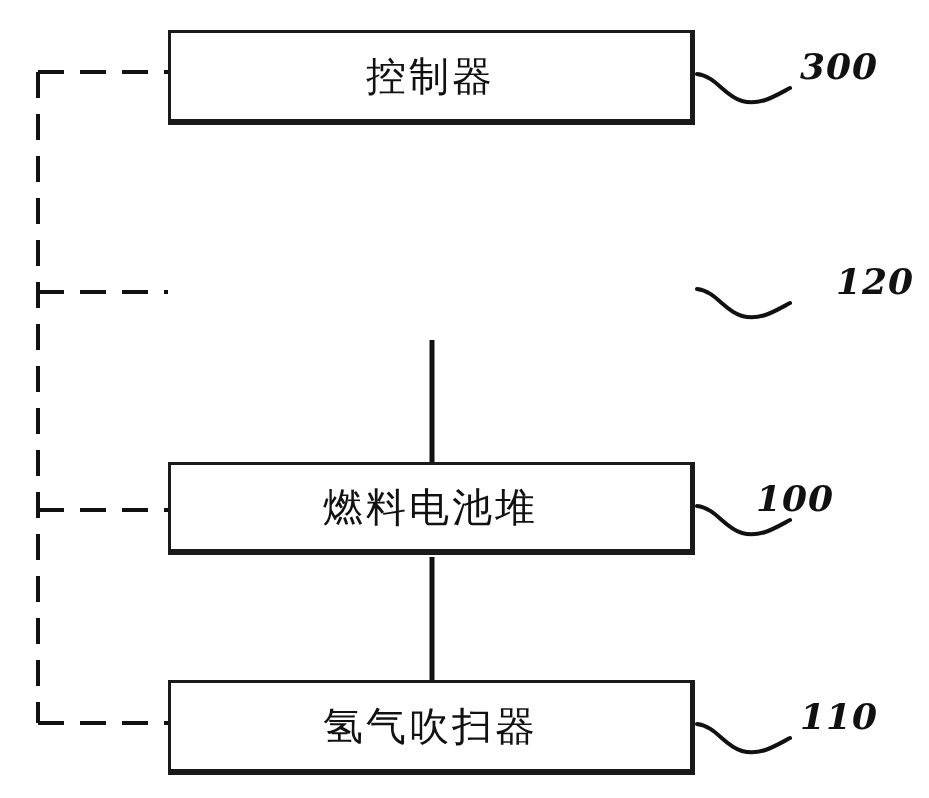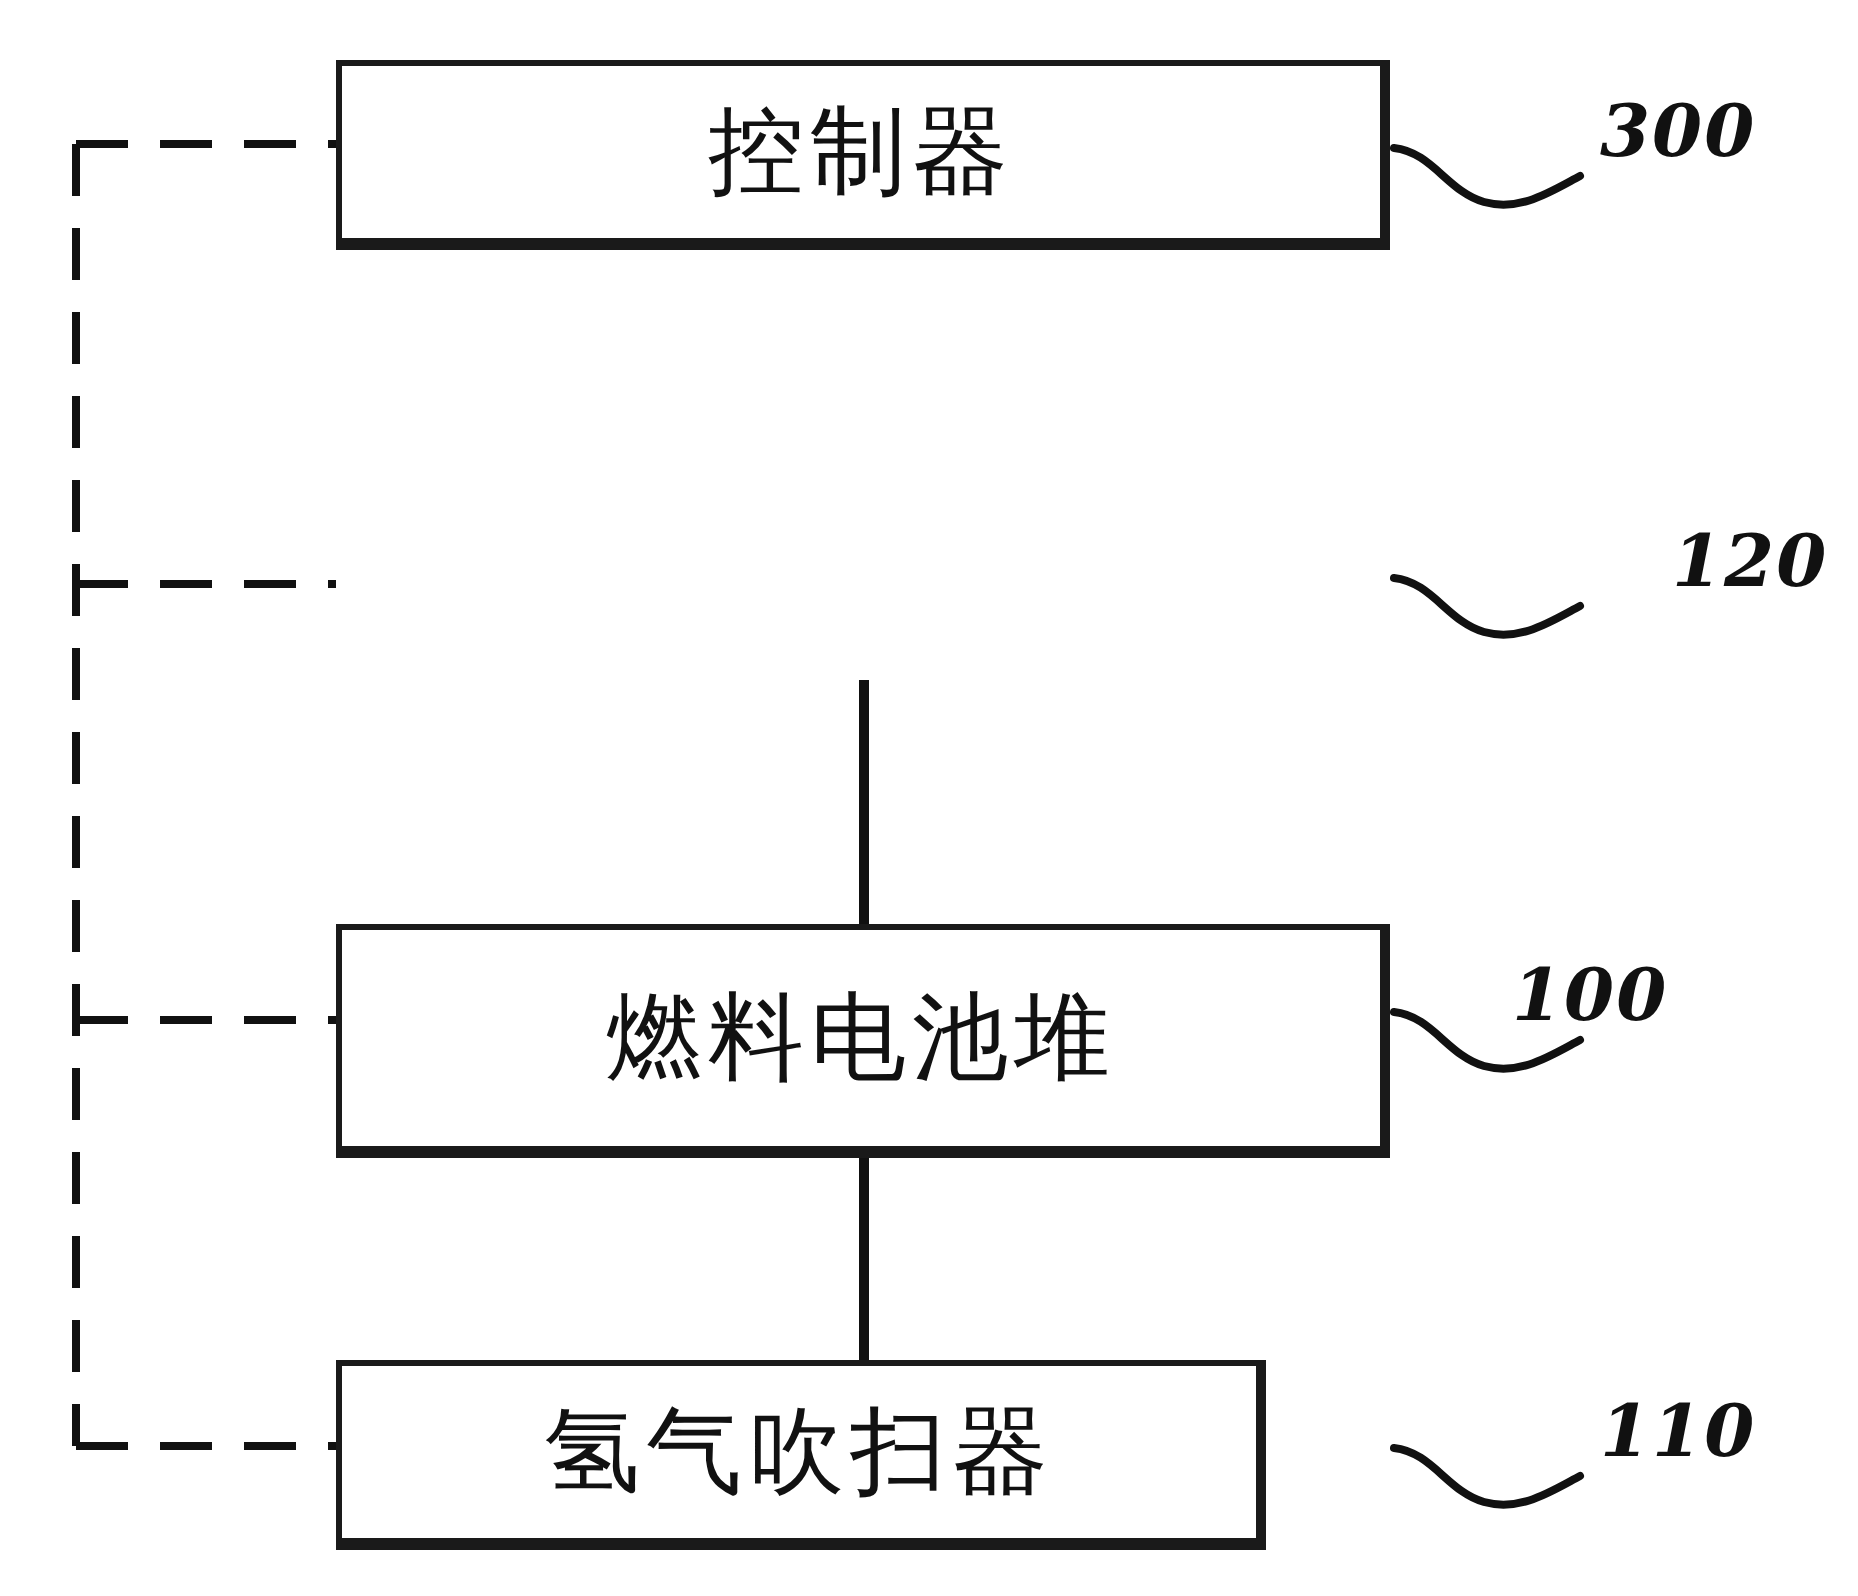"控制器" .block-label { font-size: 48px -> 40px }
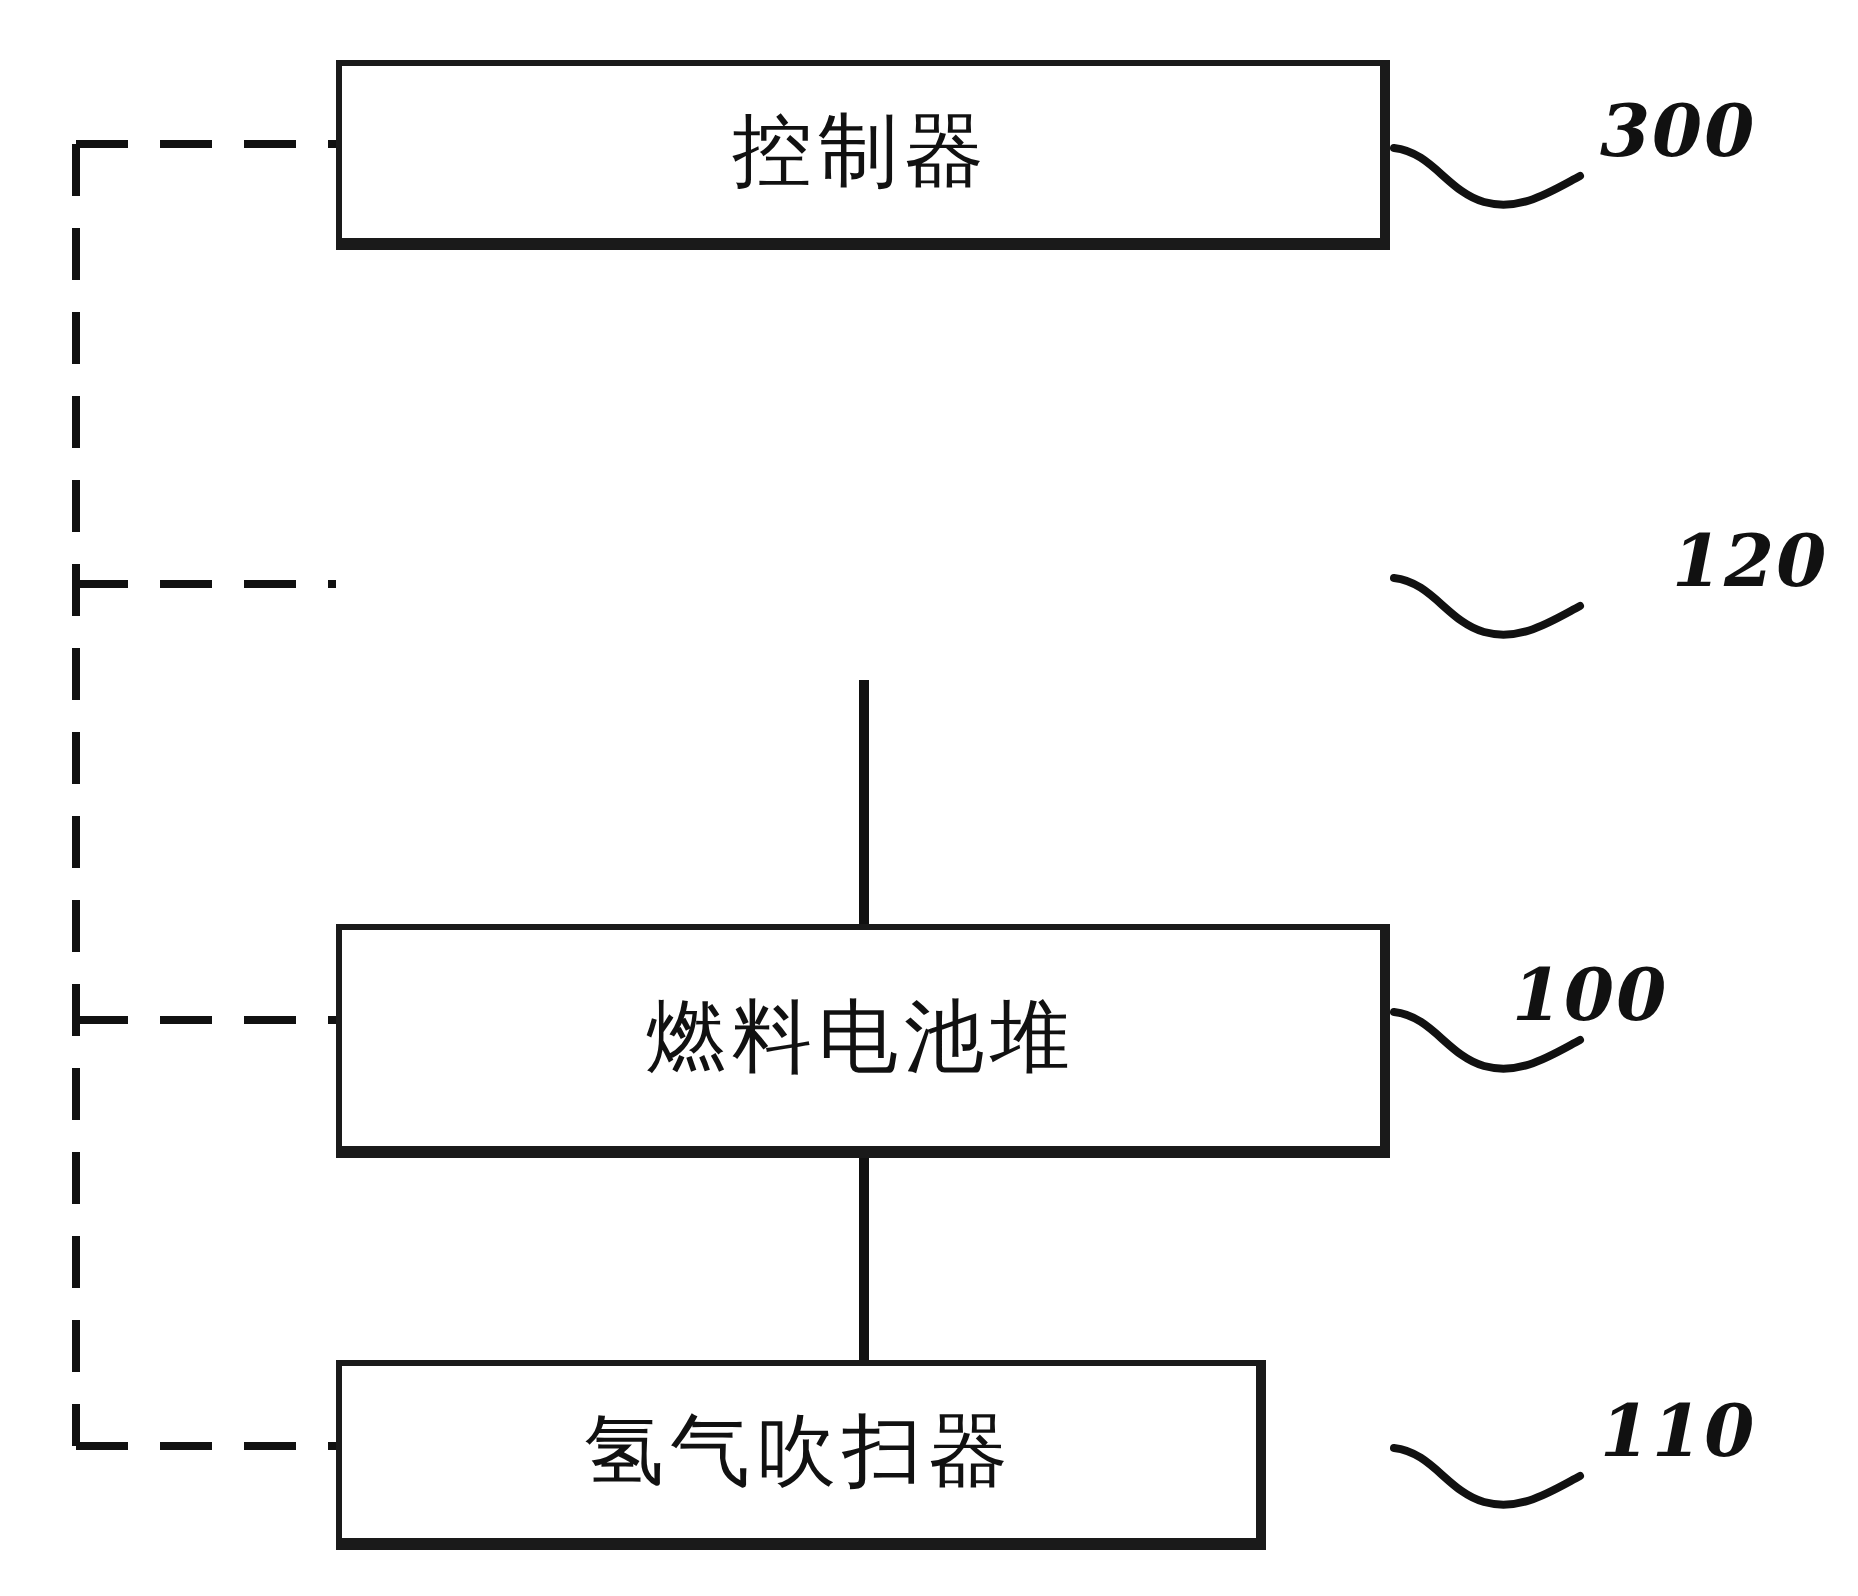"燃料电池堆" div.block-box { height: 117px -> 93px }
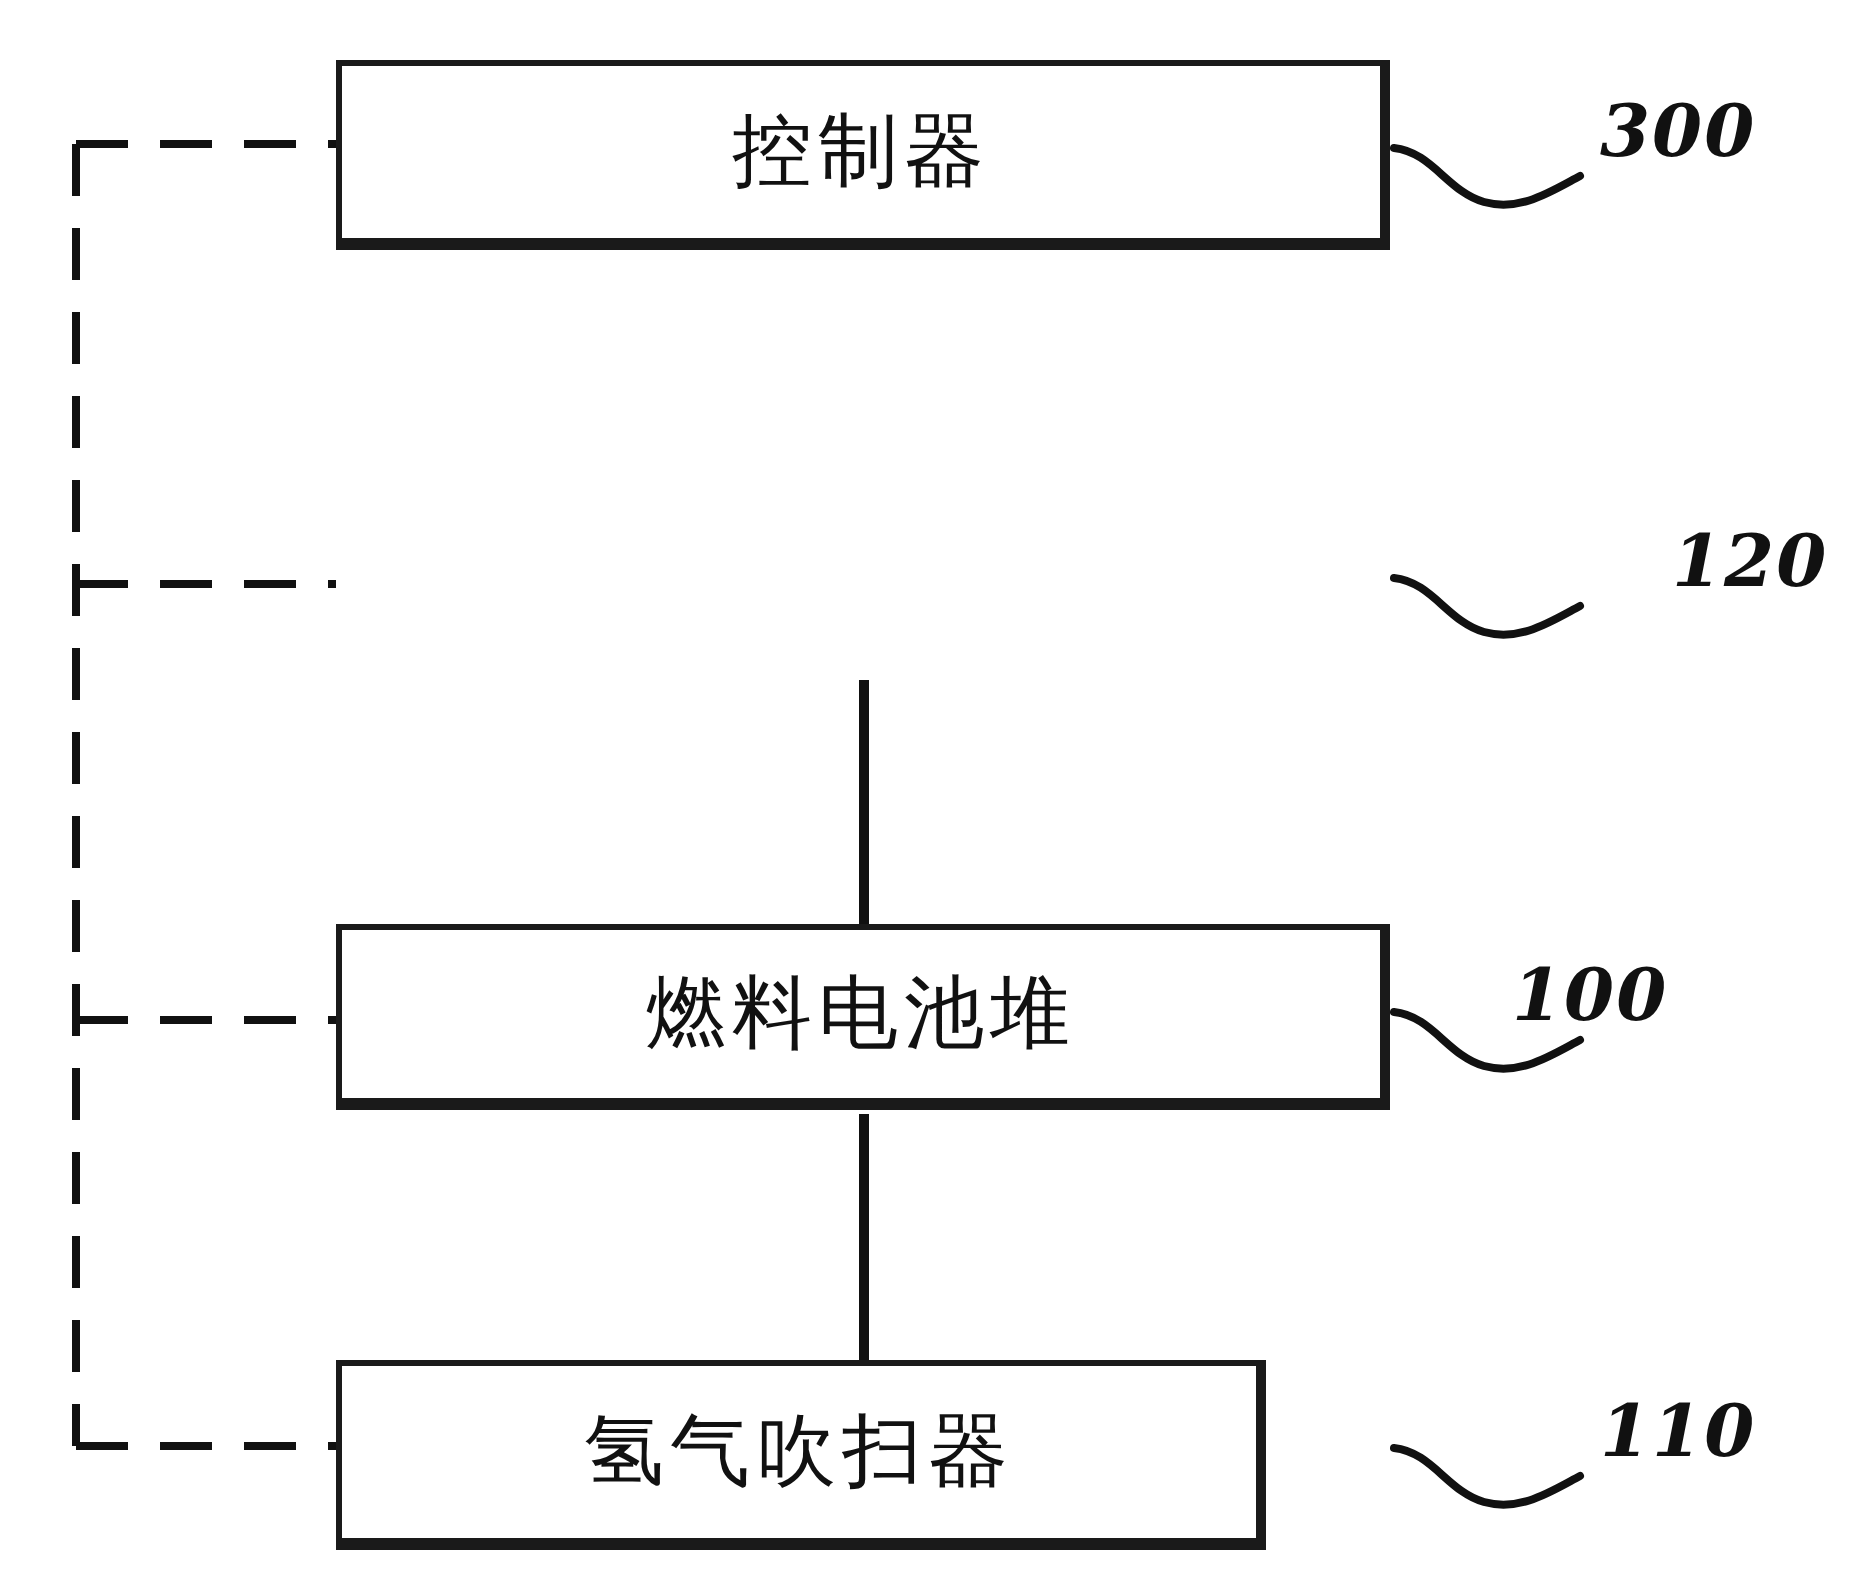"氢气吹扫器" div.block-box { width: 465px -> 527px }
